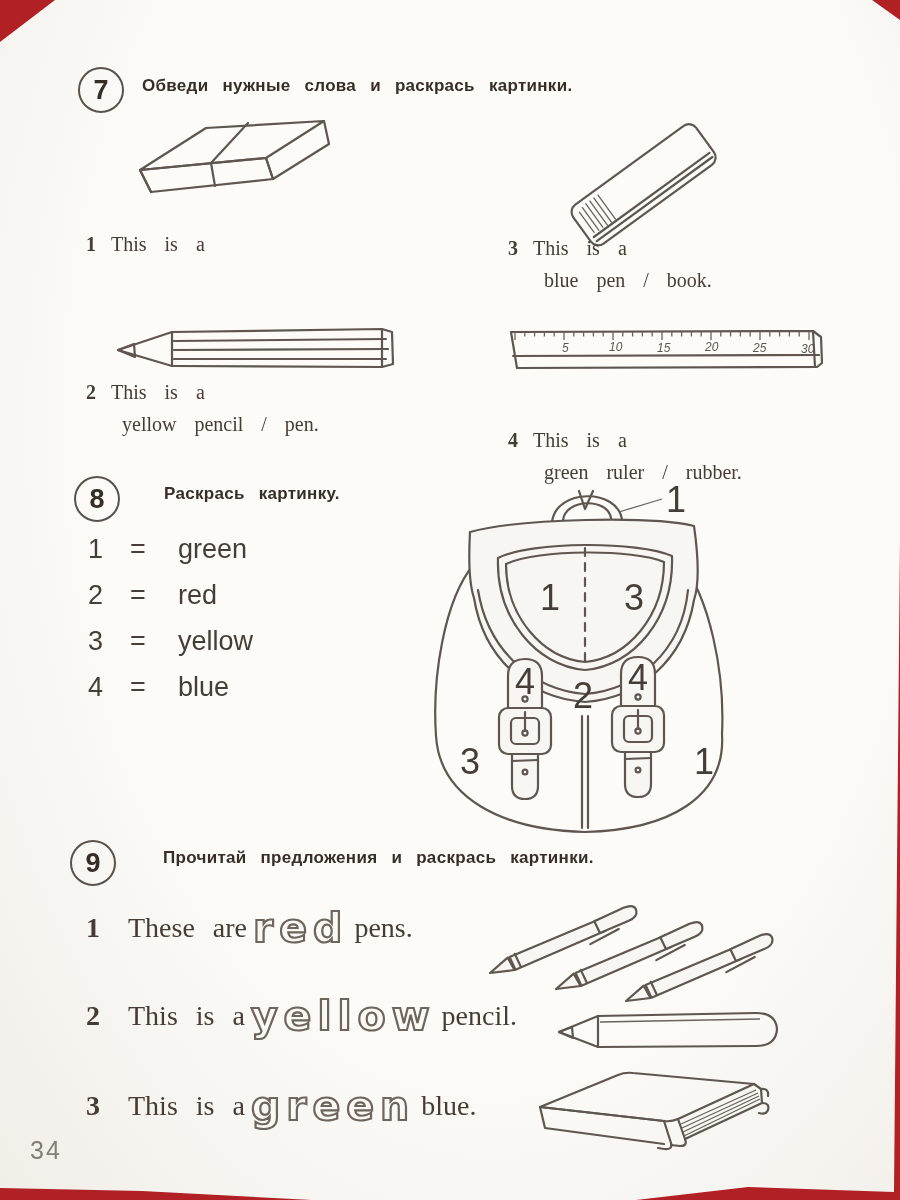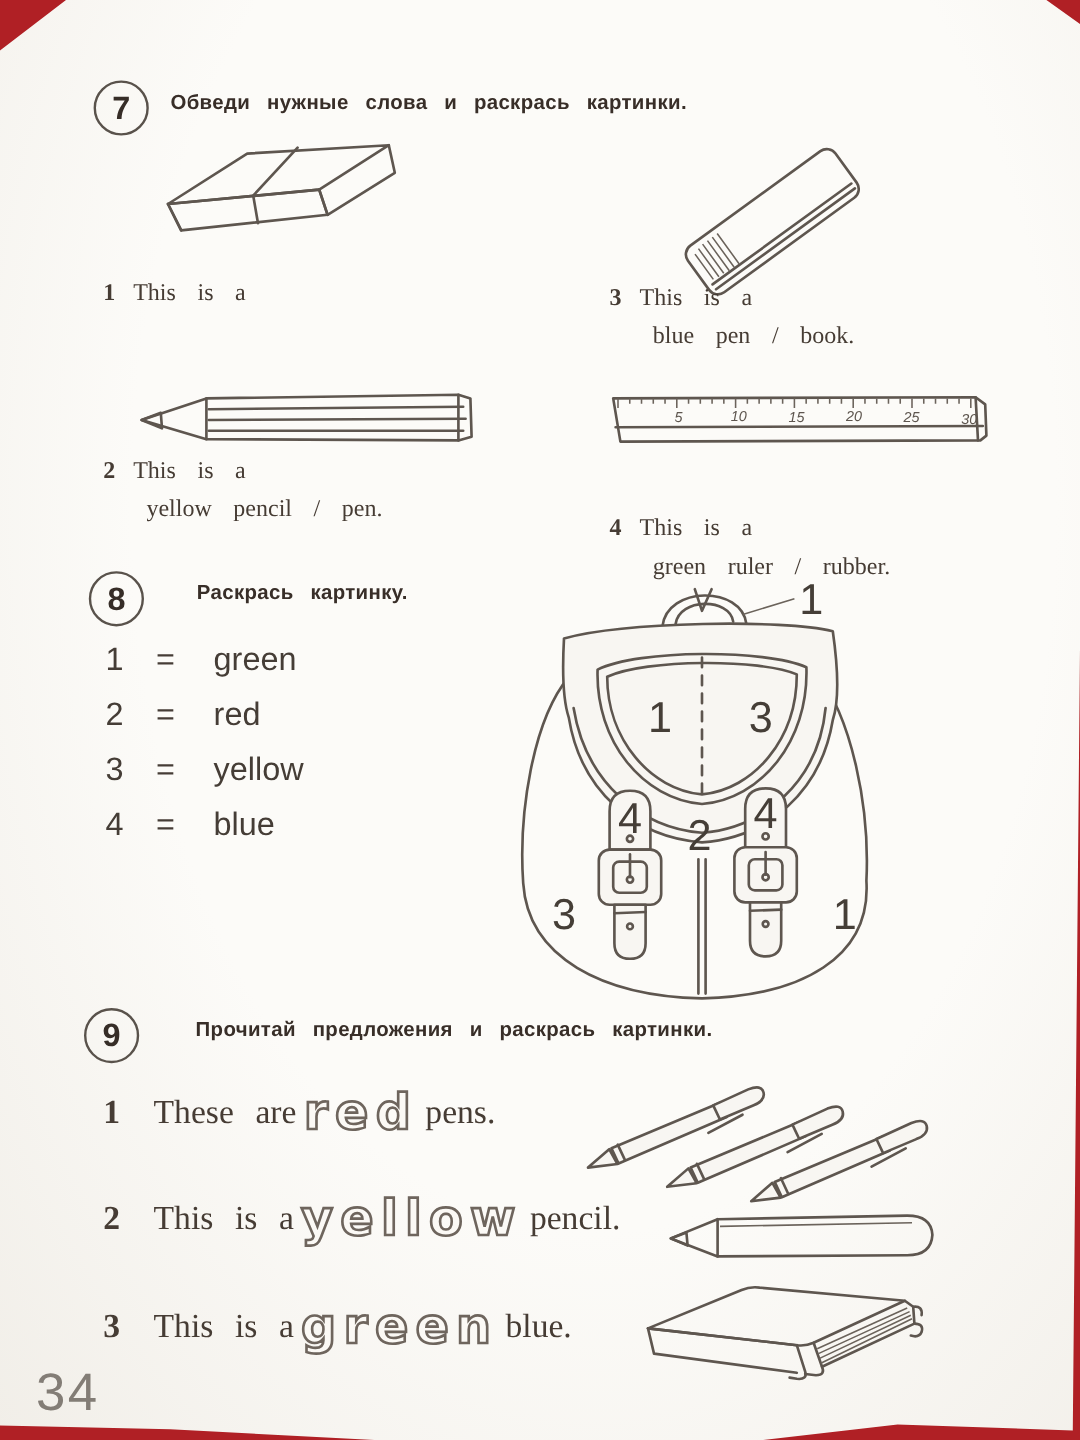"34" .pagenum { font-size: 44px -> 25px }
